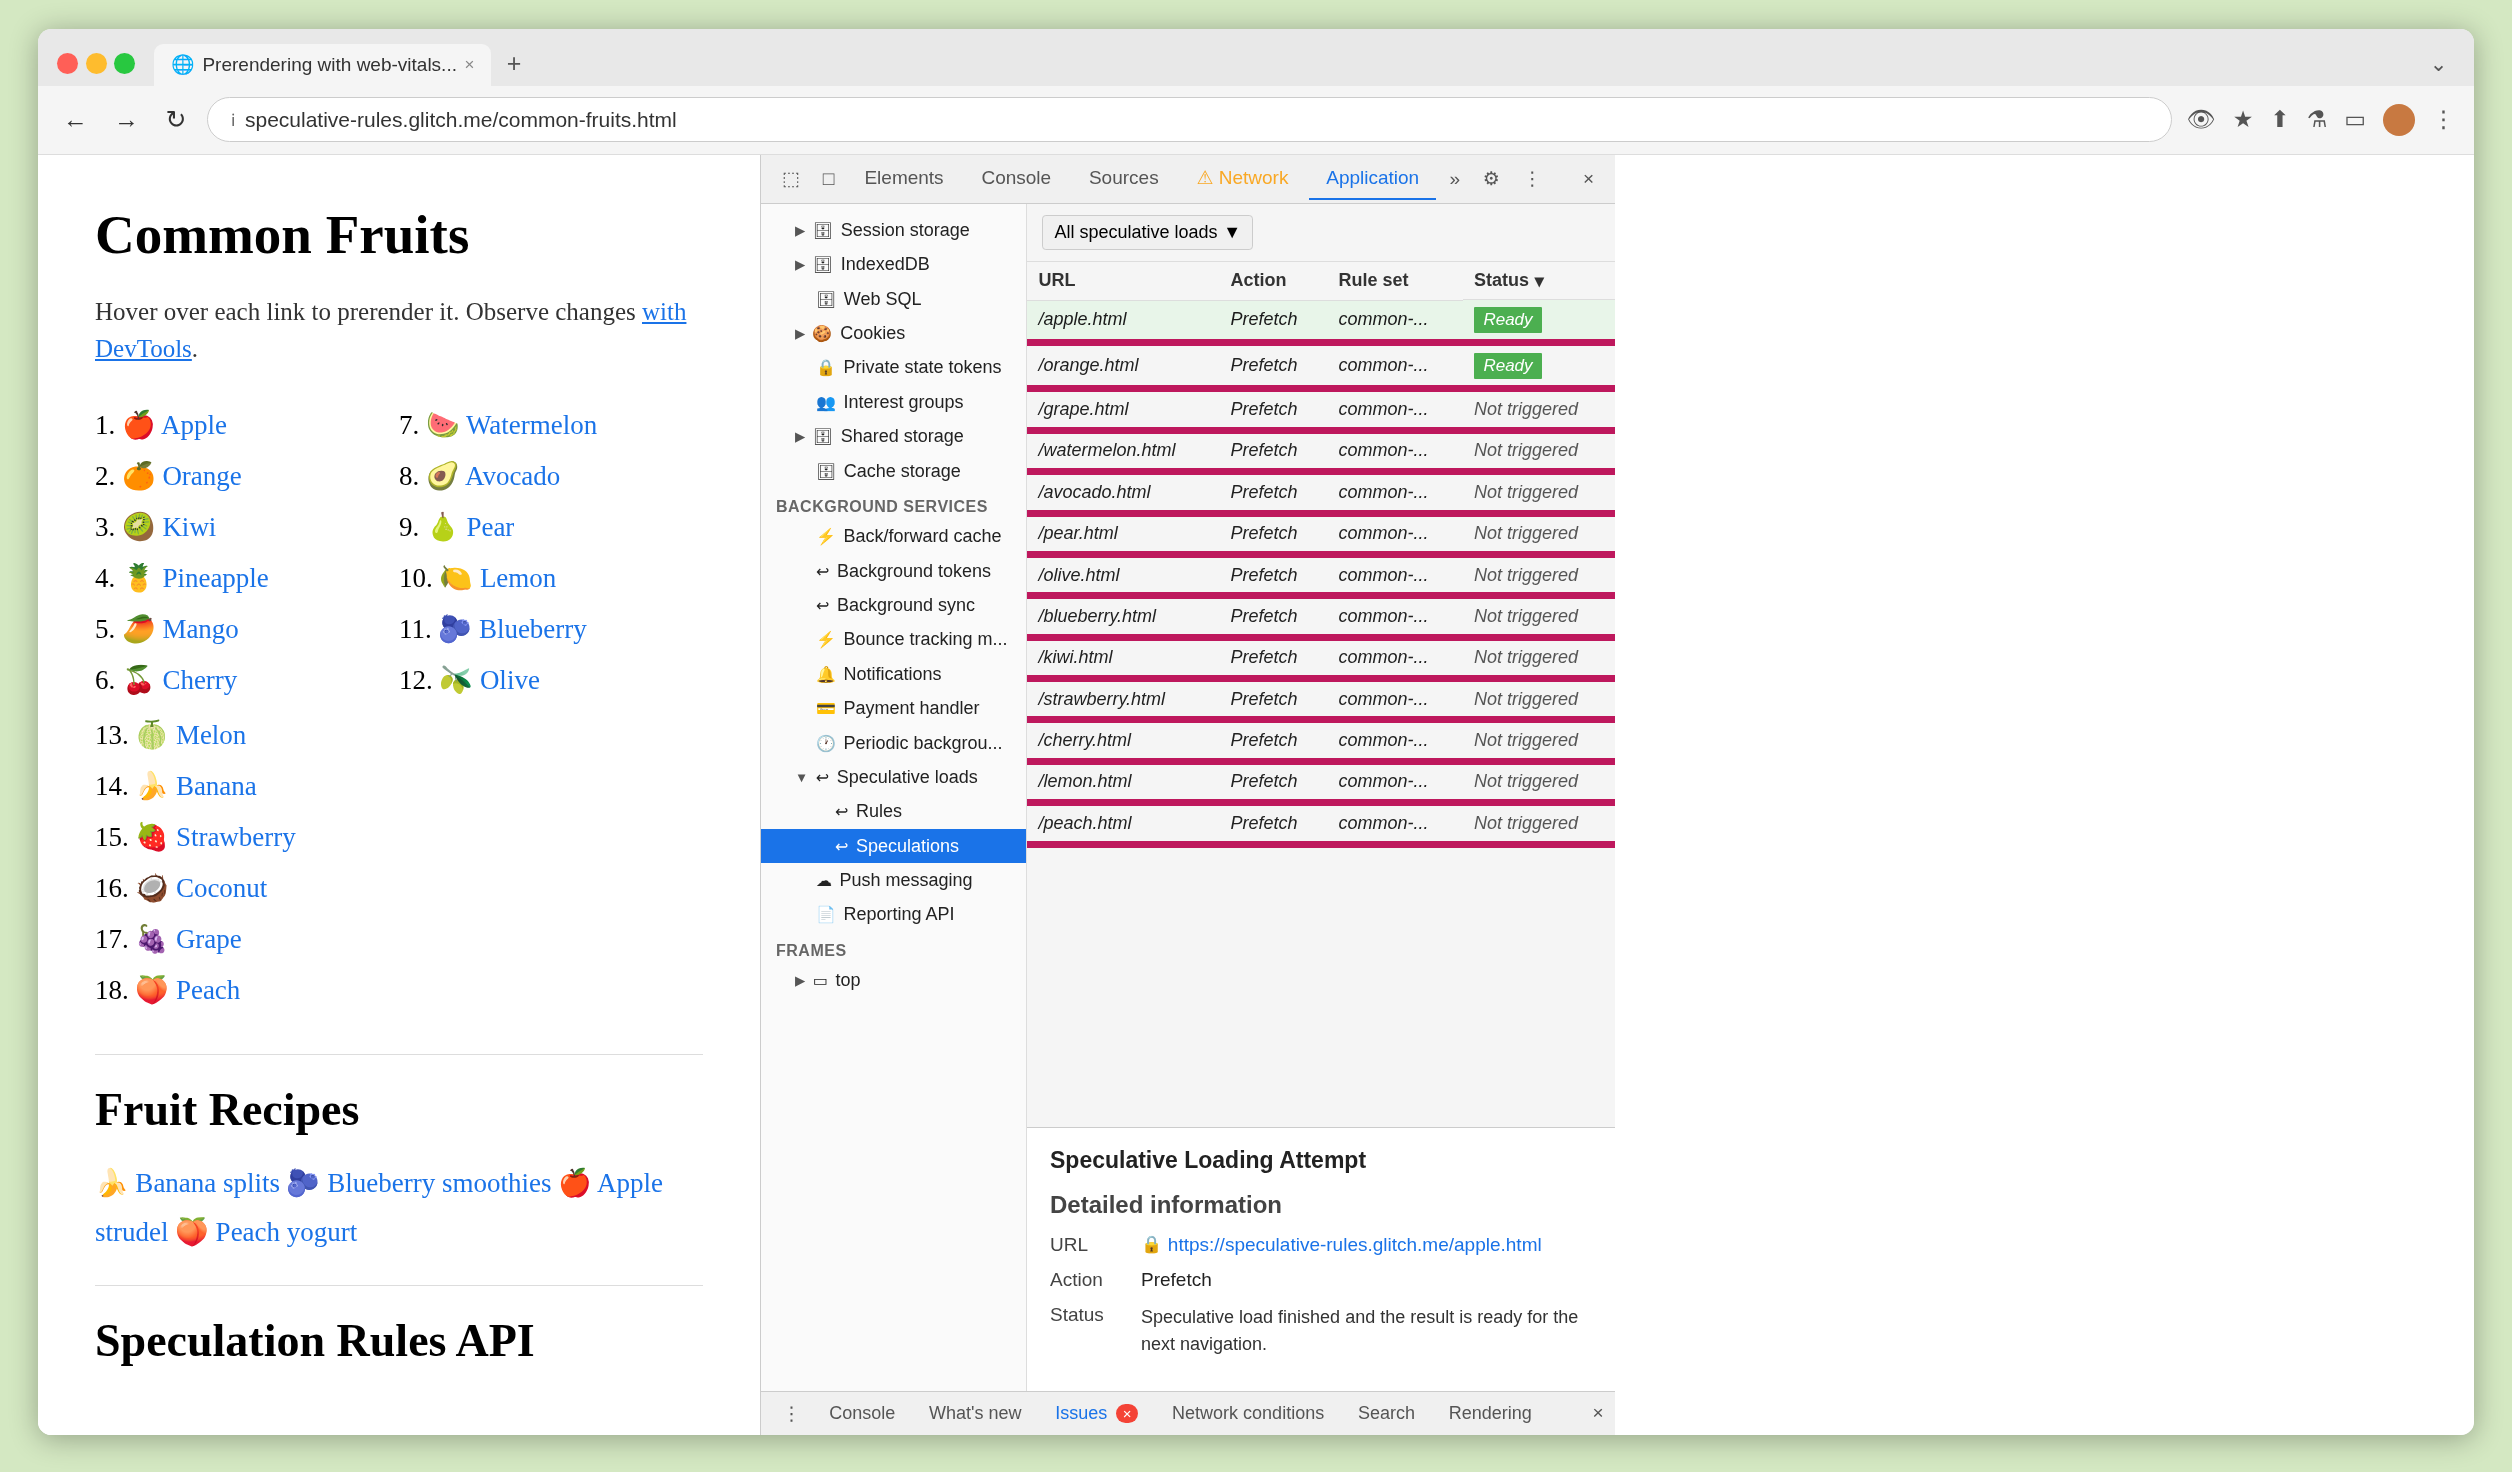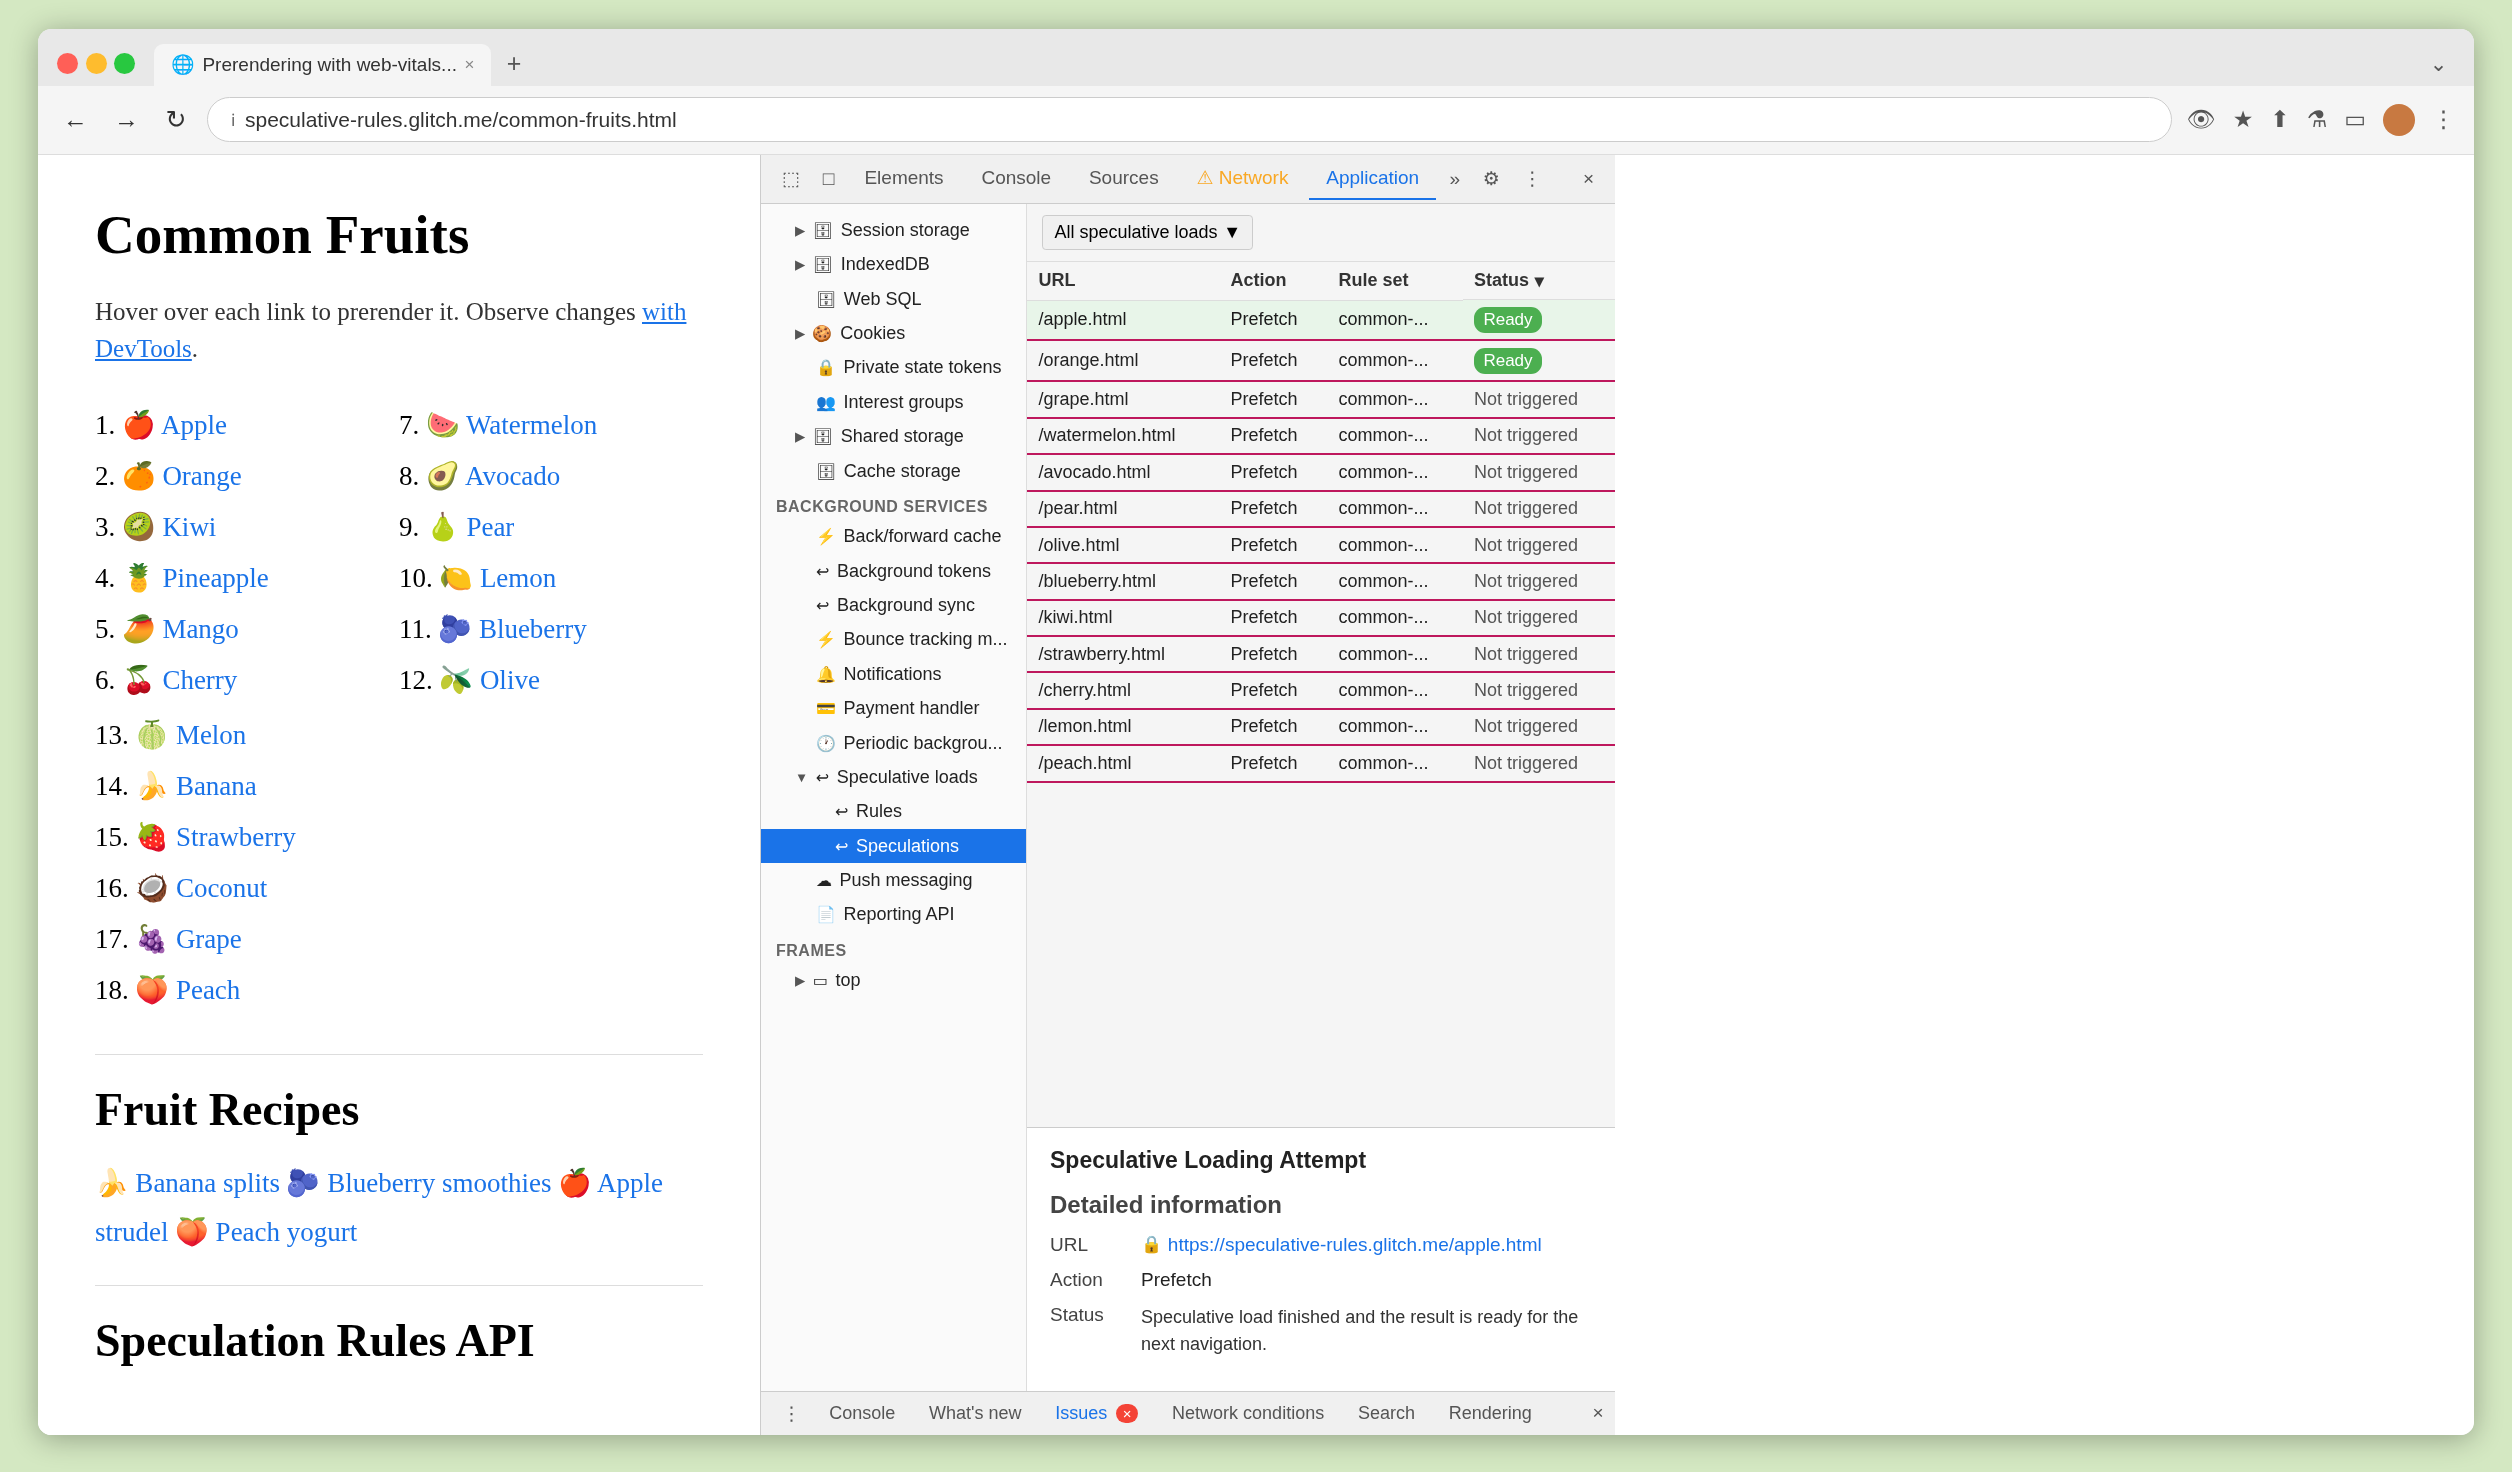"/apple.html" .spec-table td { border-bottom: 2px solid #be185d -> 7px solid #be185d; font-style: none -> italic }
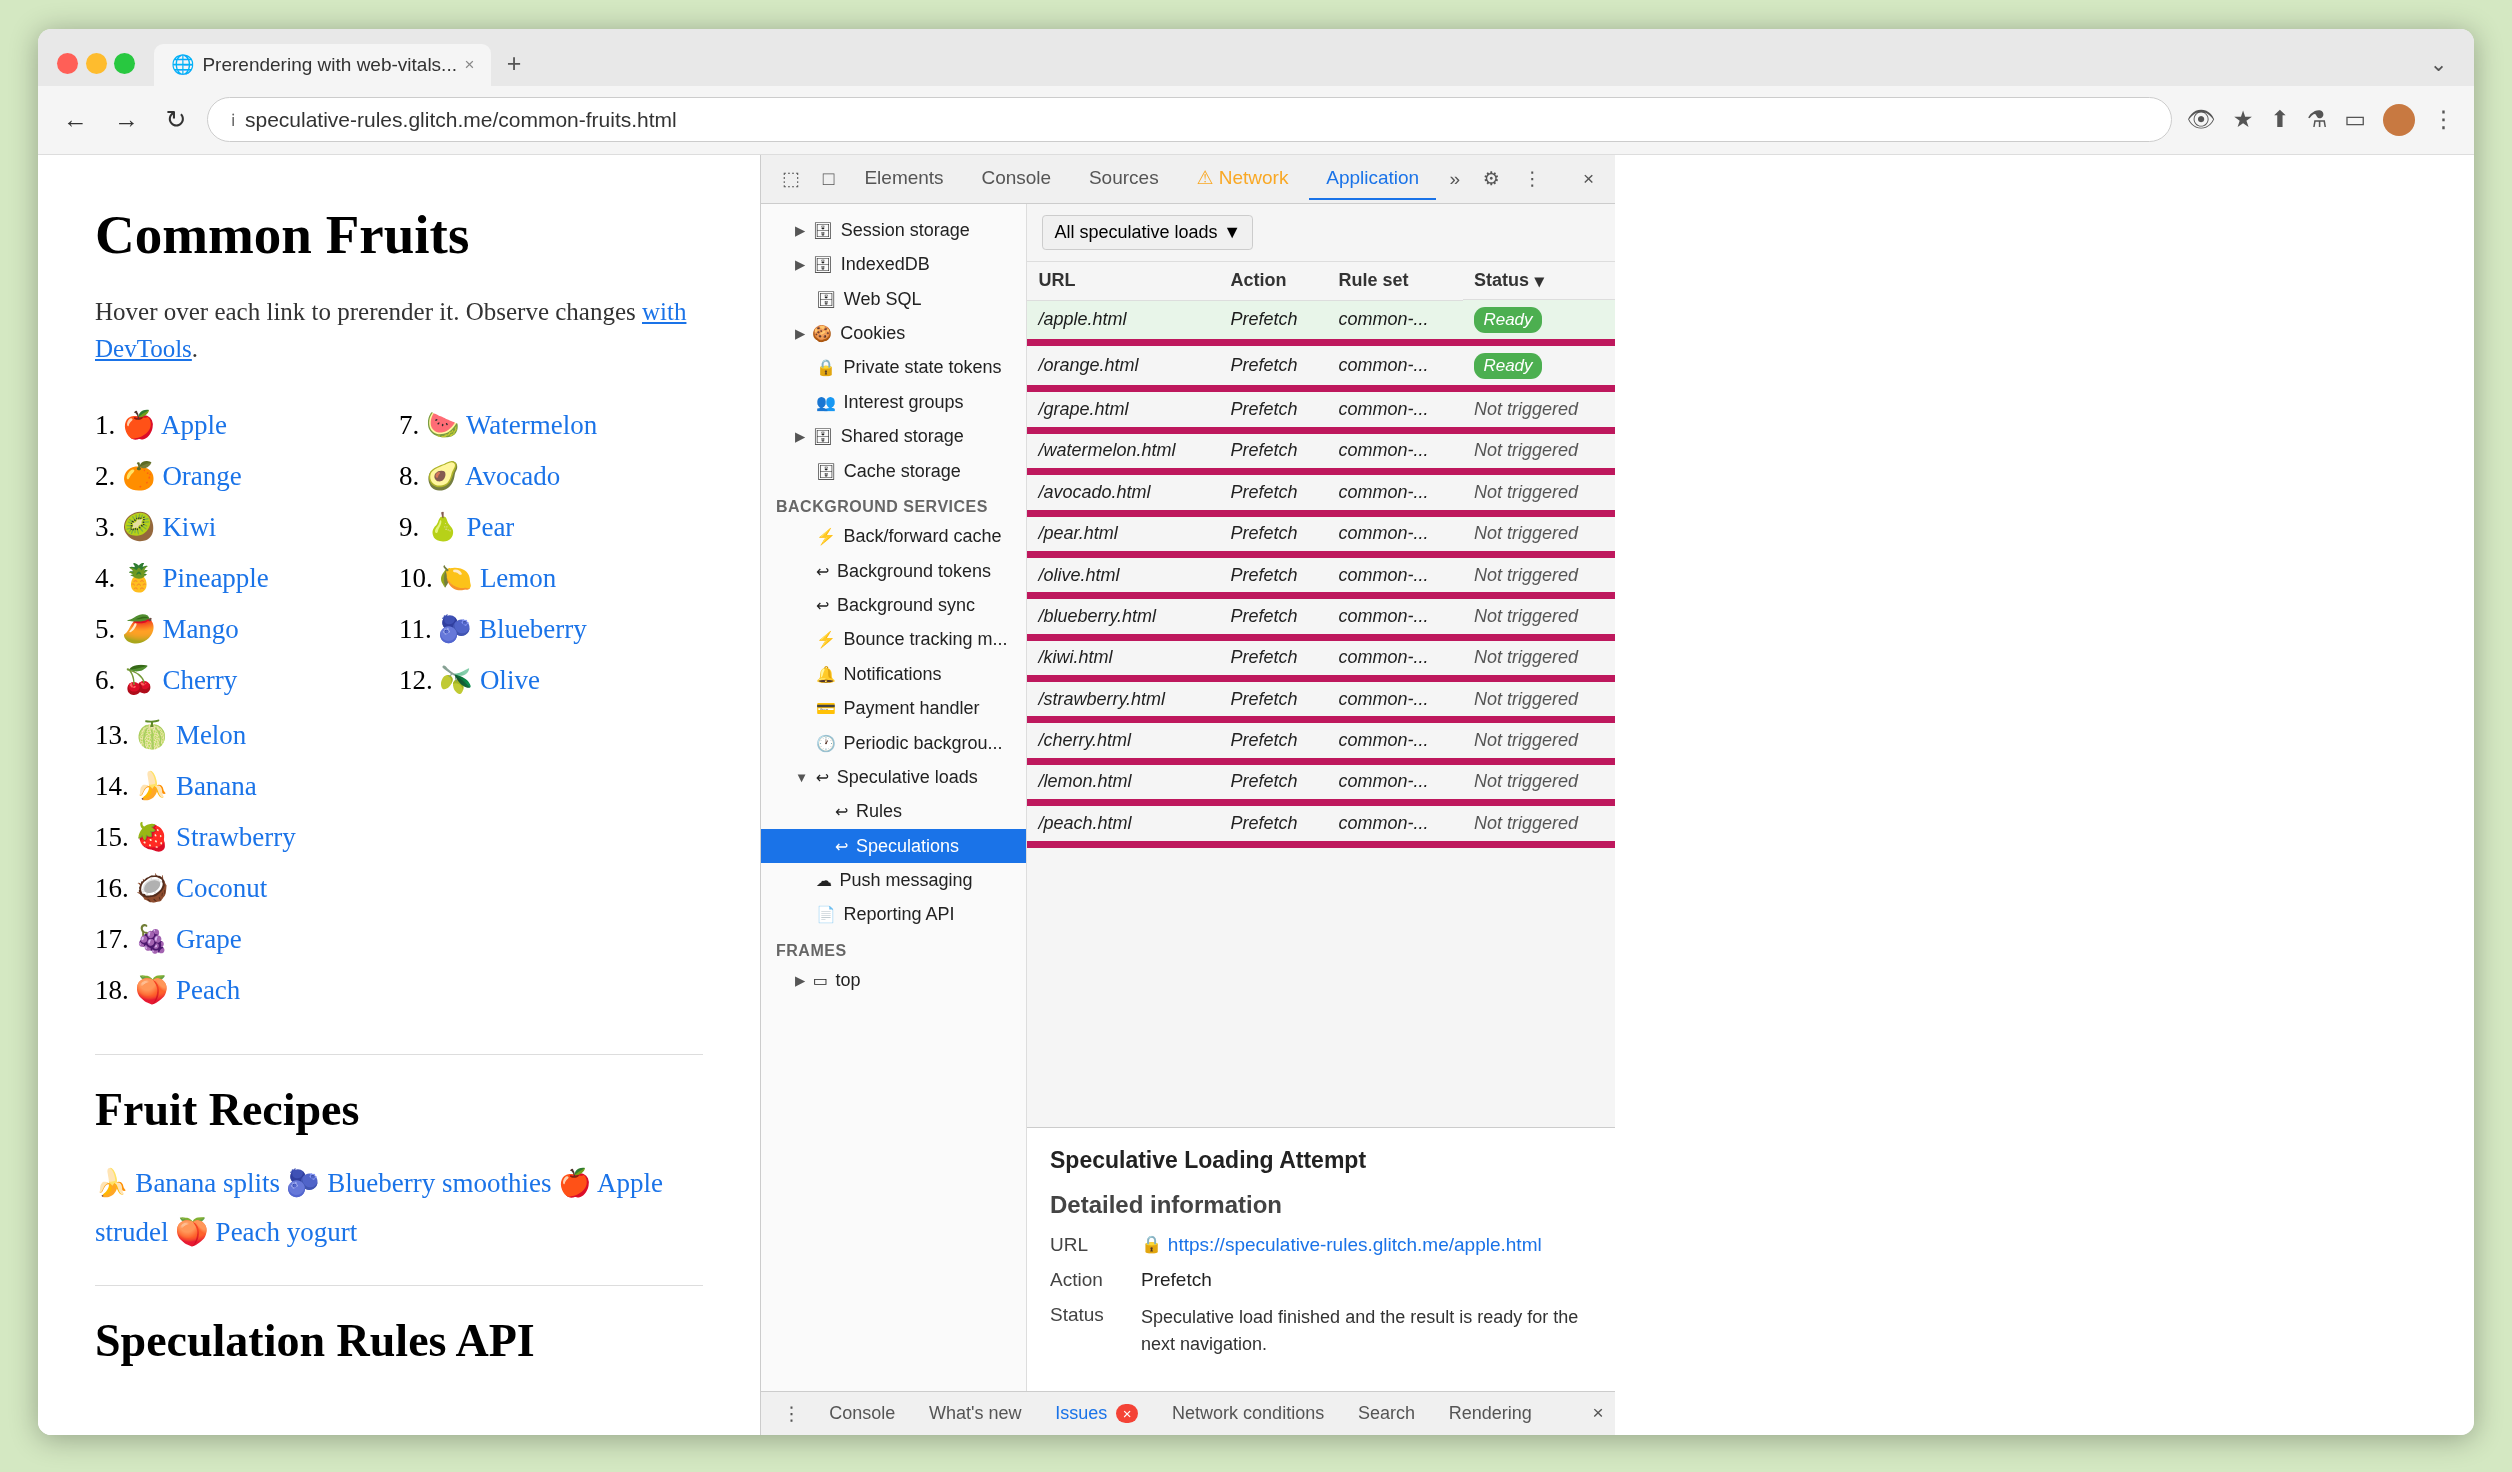"Ready" .status-ready { border-radius: 11px -> 1px }
